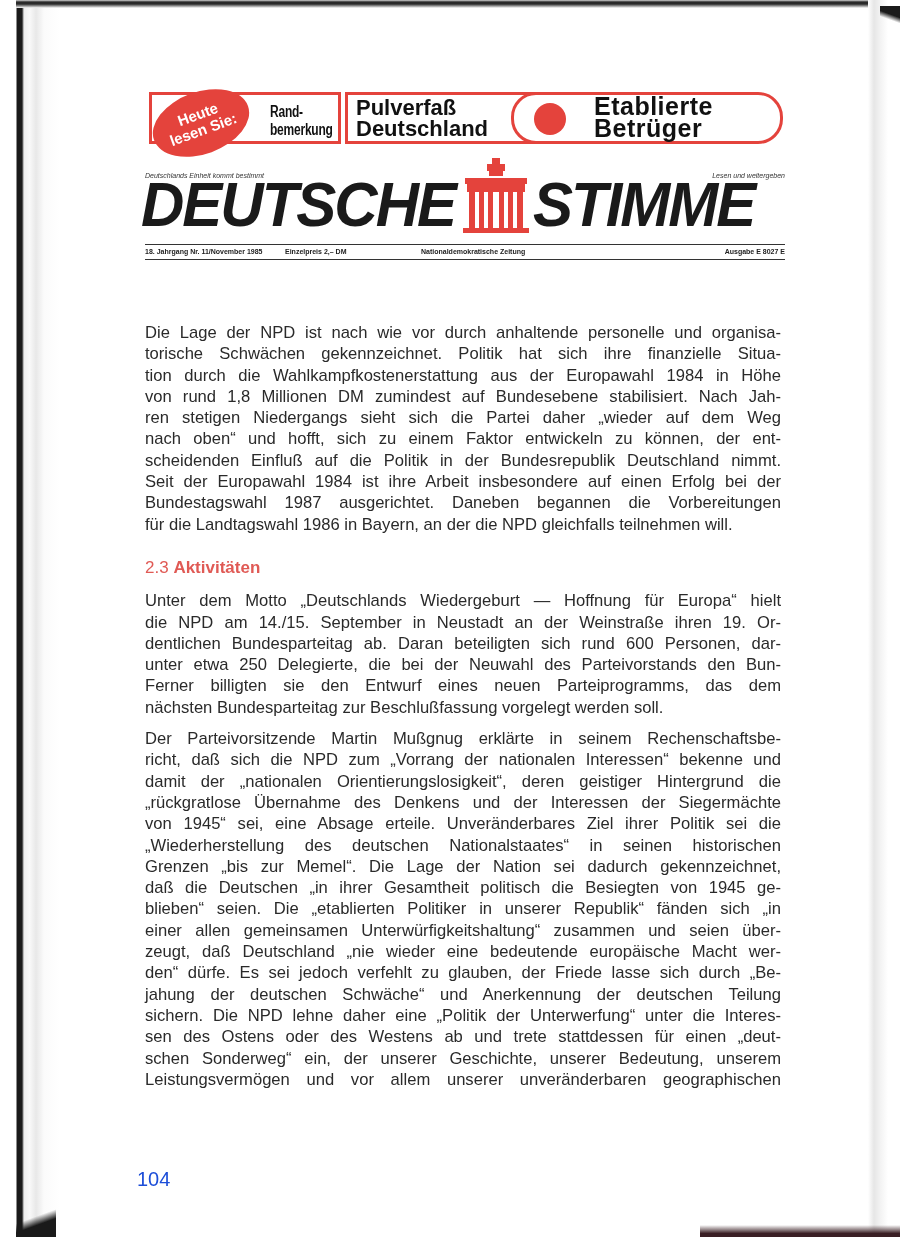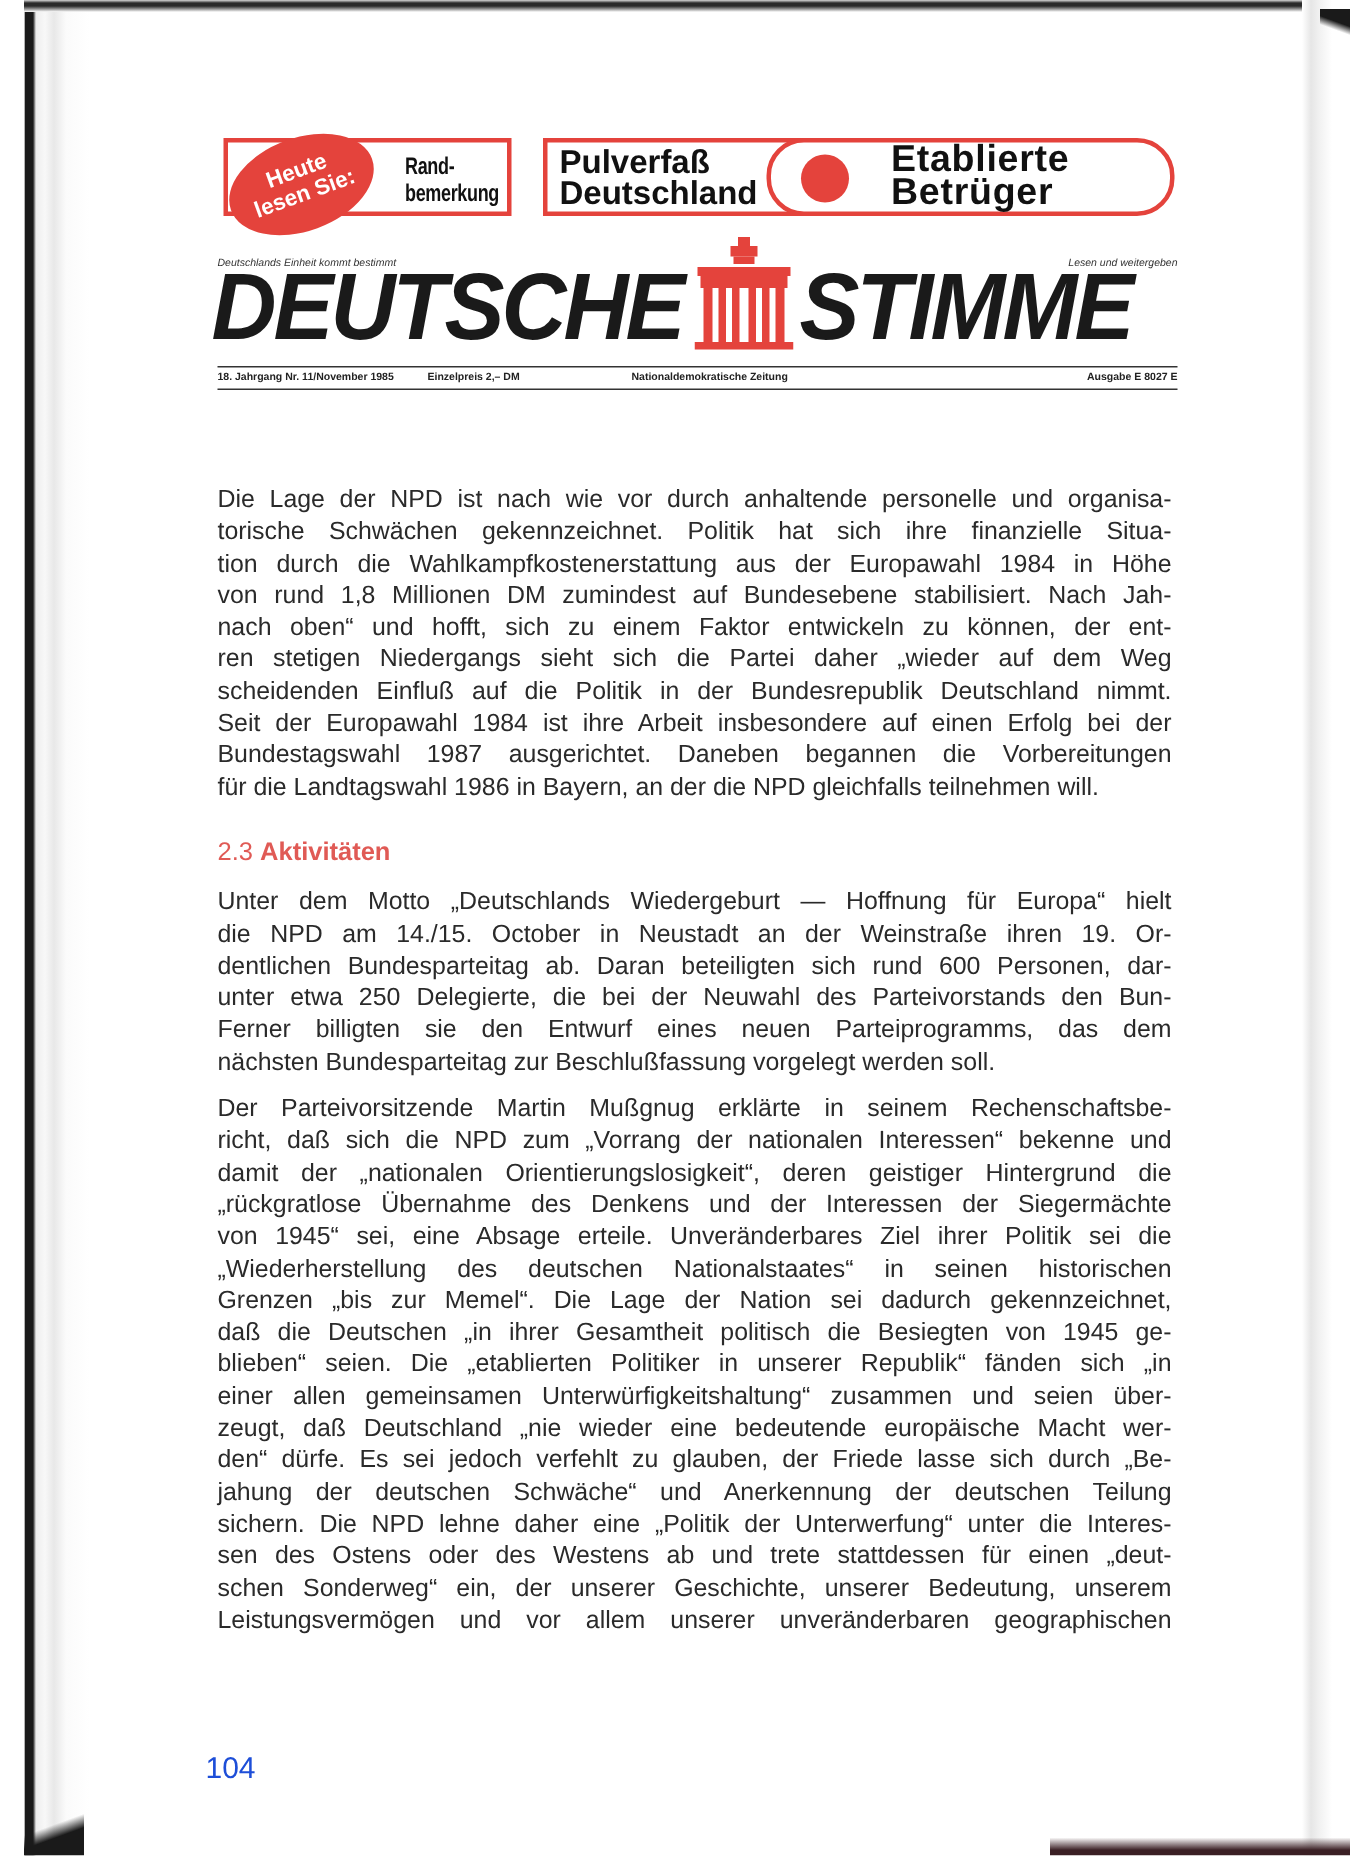"Pulverfaß" .teaser-box.b2 { left: 217px -> 200px }
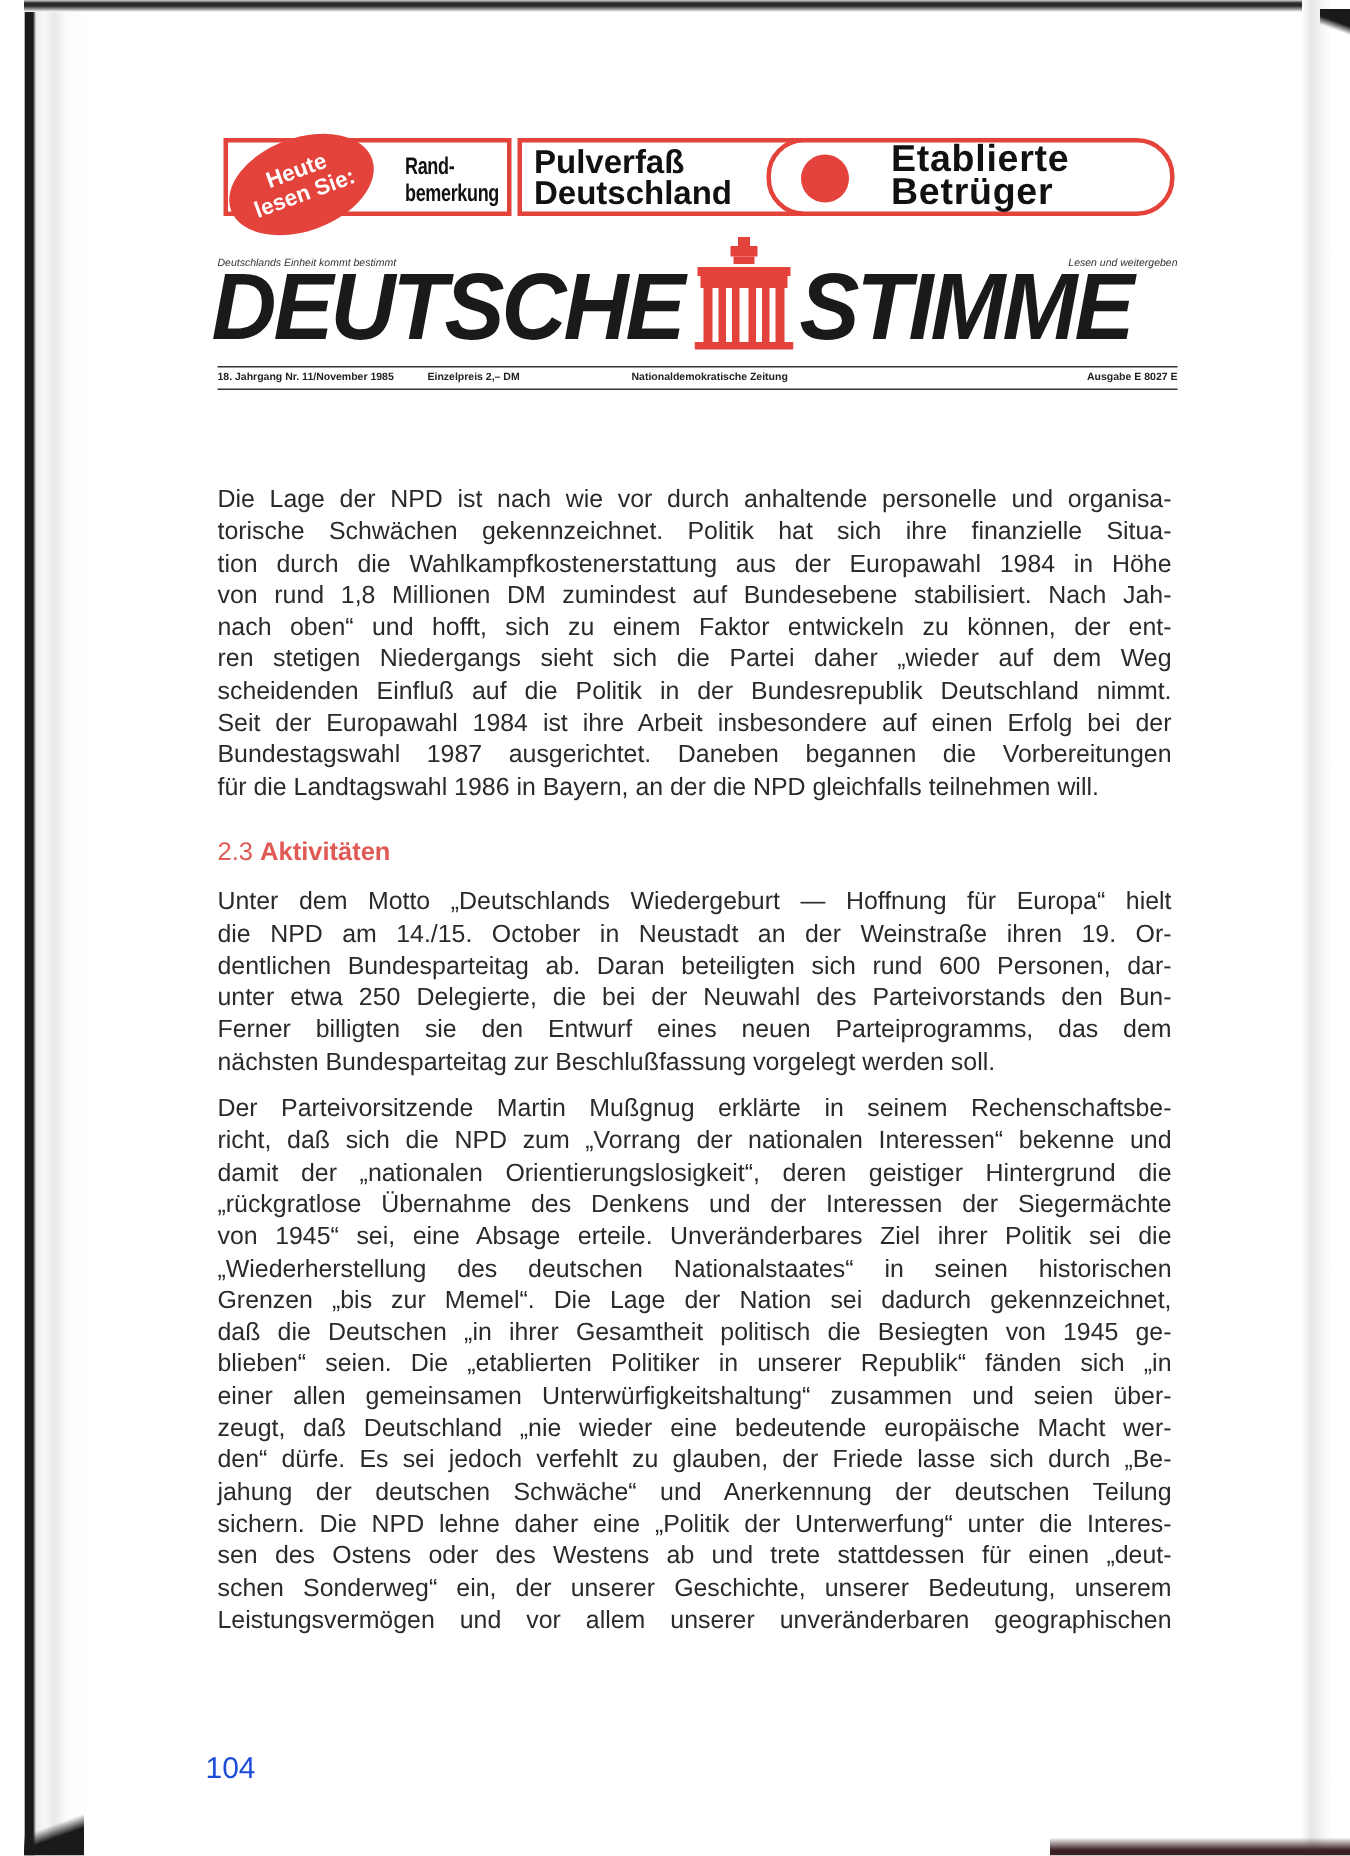"nach oben“ und hofft, sich" span.line { order: before "ren stetigen Niedergangs sieht sich" -> after "ren stetigen Niedergangs sieht sich" }
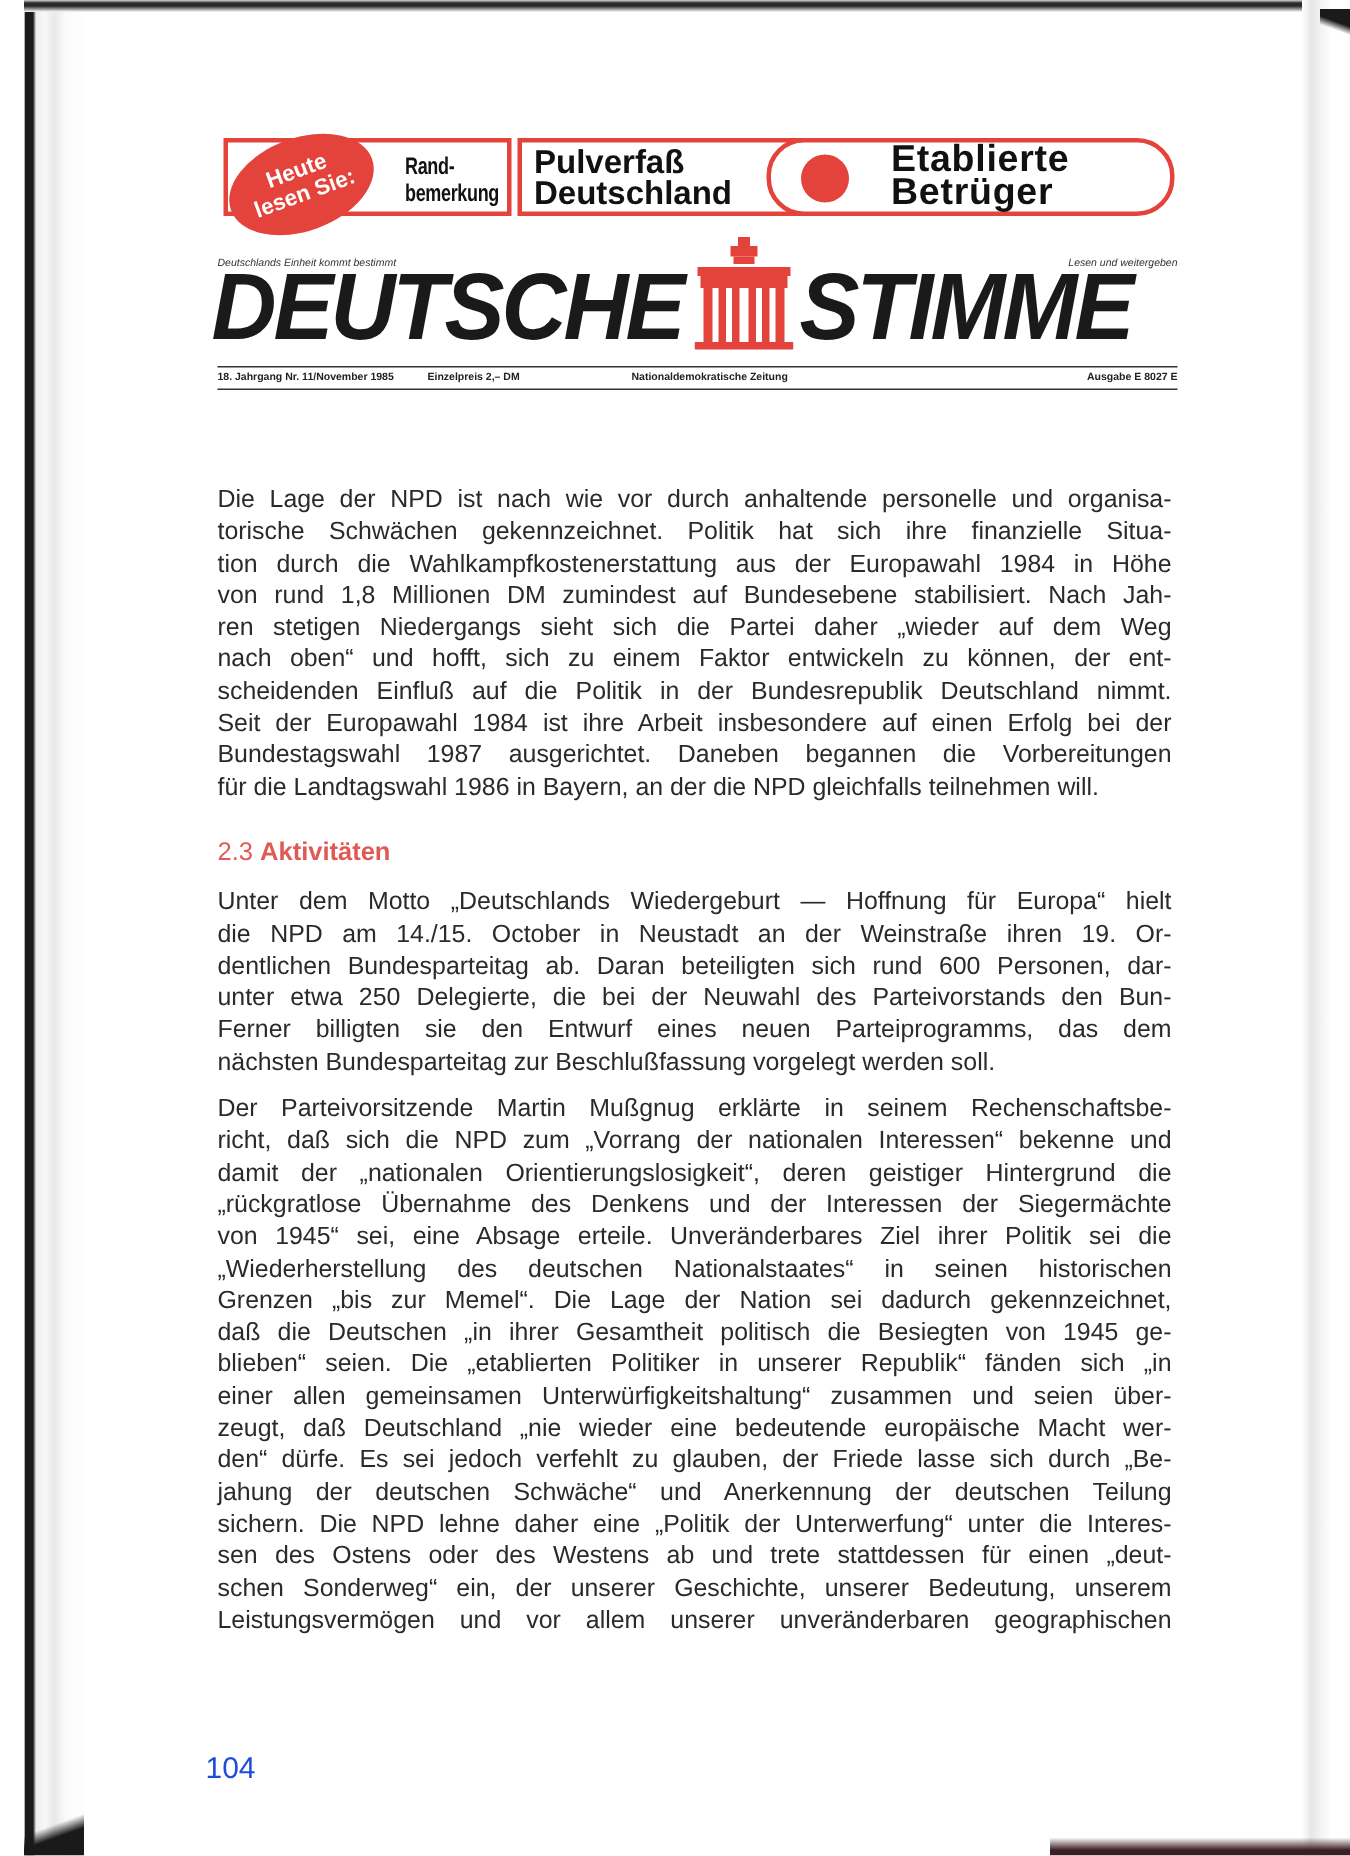"die NPD am 14./15. October" span.line { text: October -> September }
